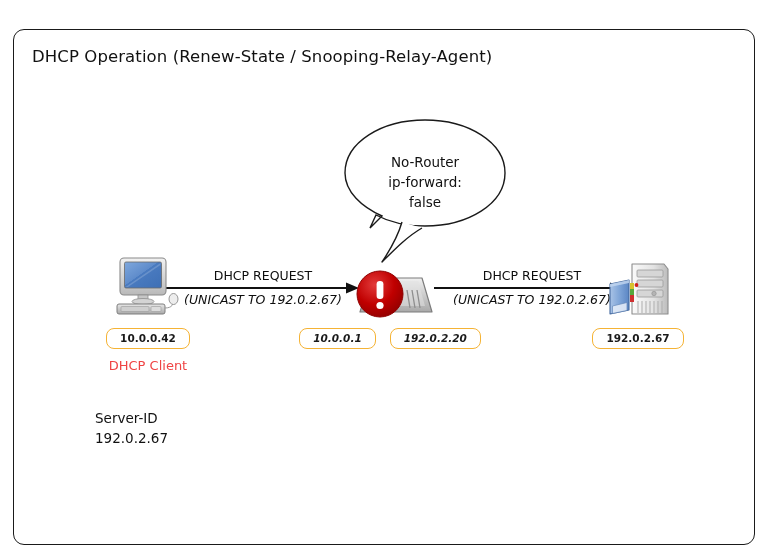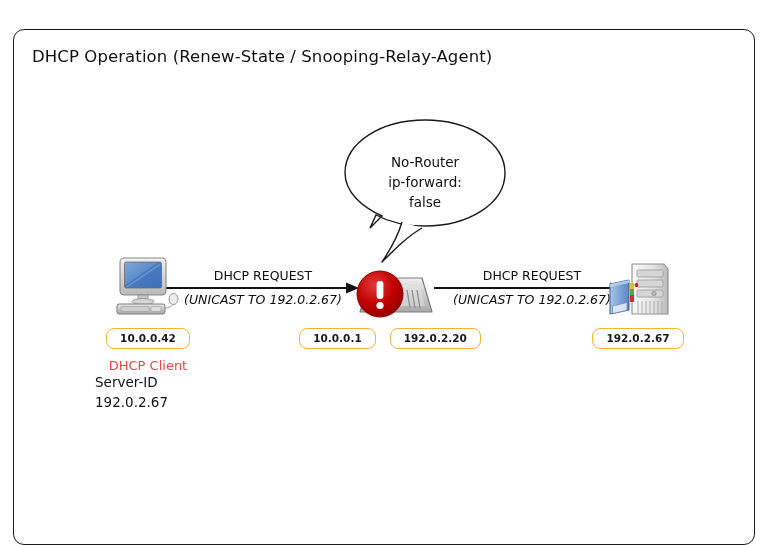"10.0.0.1" #node-relay { font-style: none -> italic }
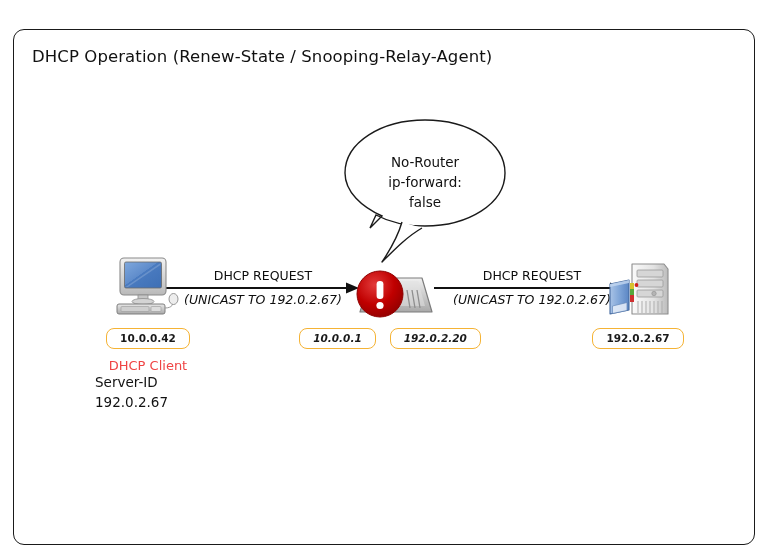"Server-ID" .note { top: 356px -> 392px }
